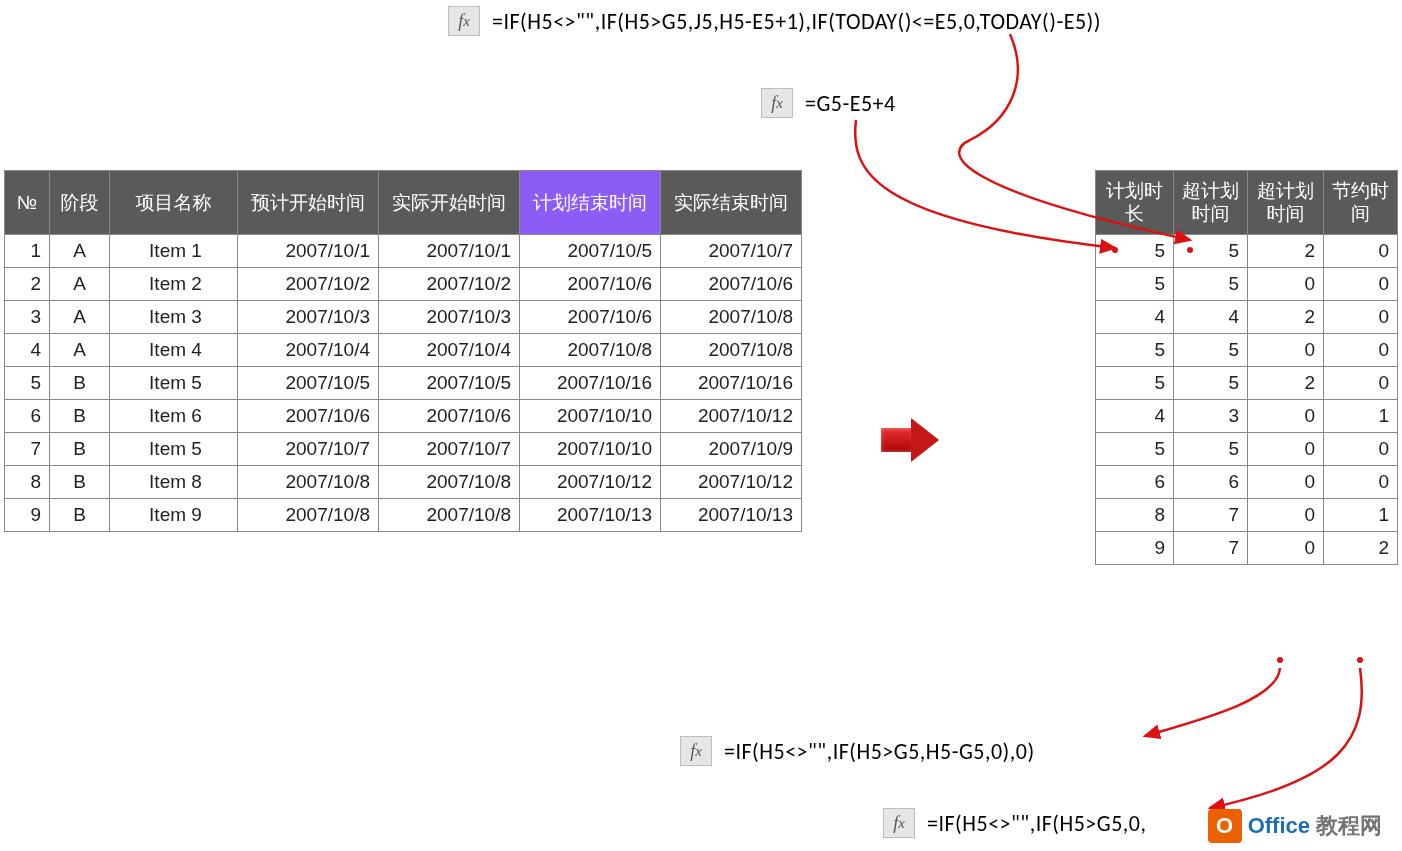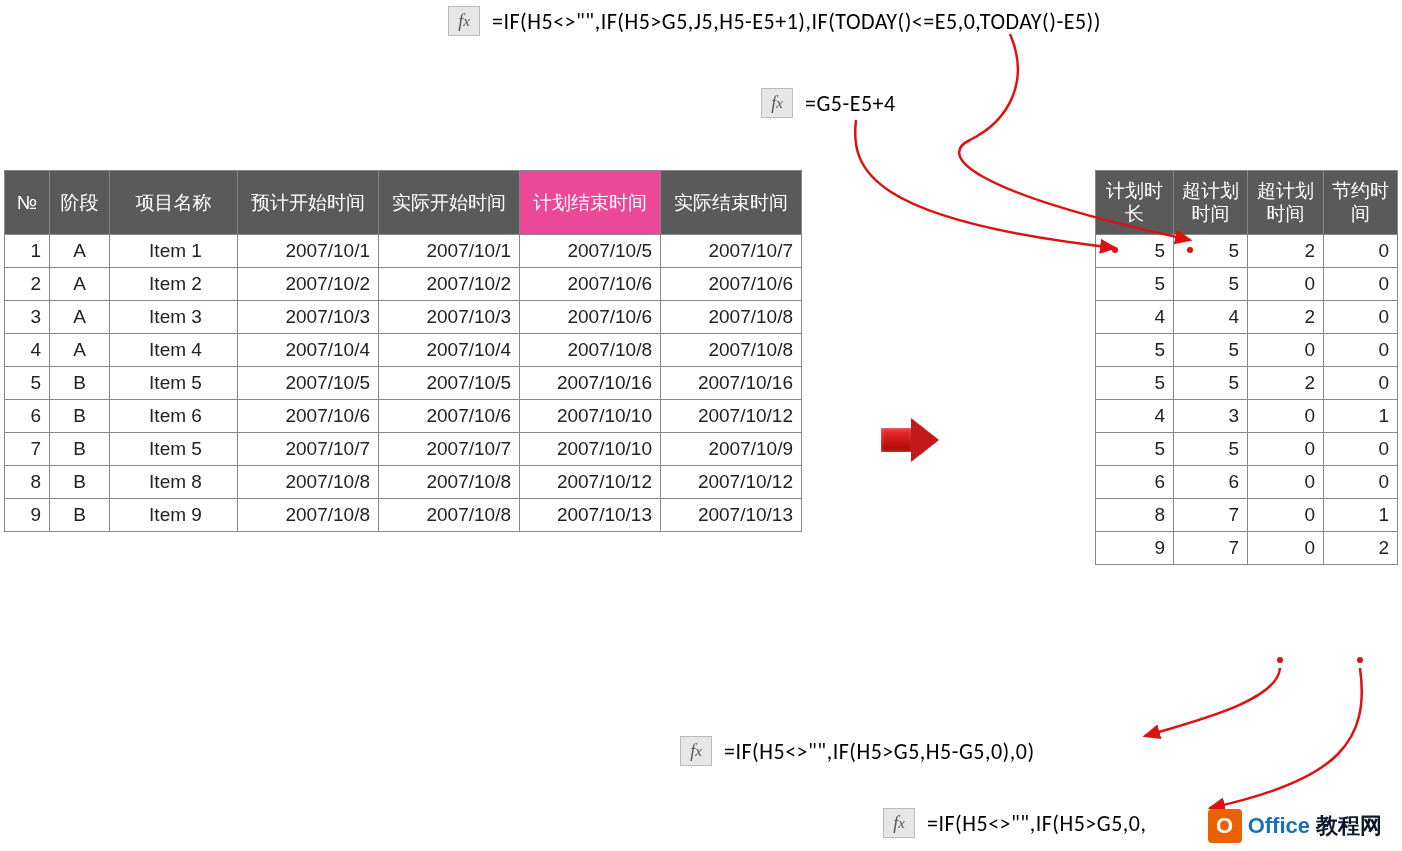"计划结束时间" th { background: #ec4899 -> #8b5cf6 }
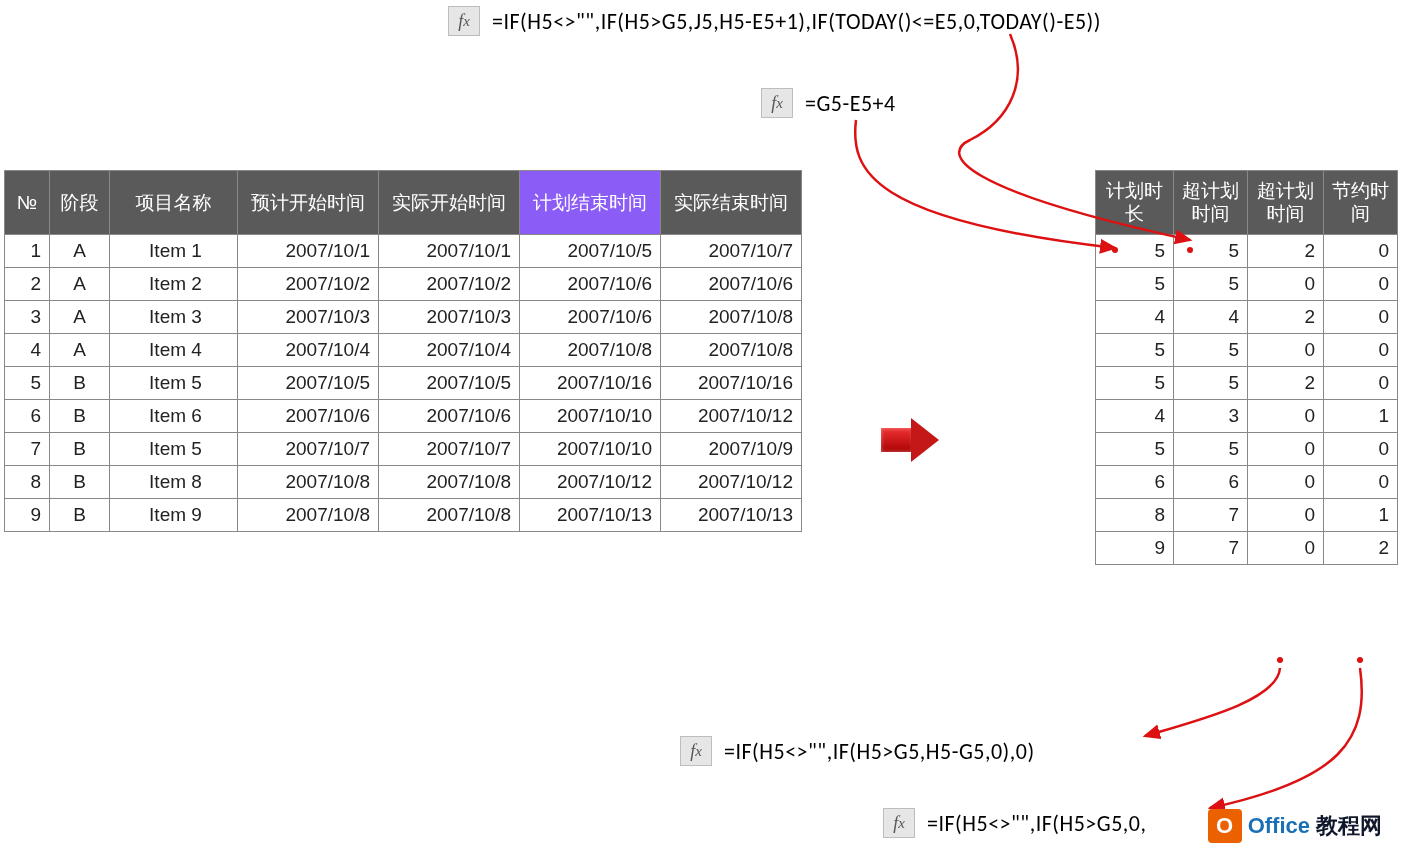"教程网" .watermark span.orange { color: #0f172a -> #737373 }
